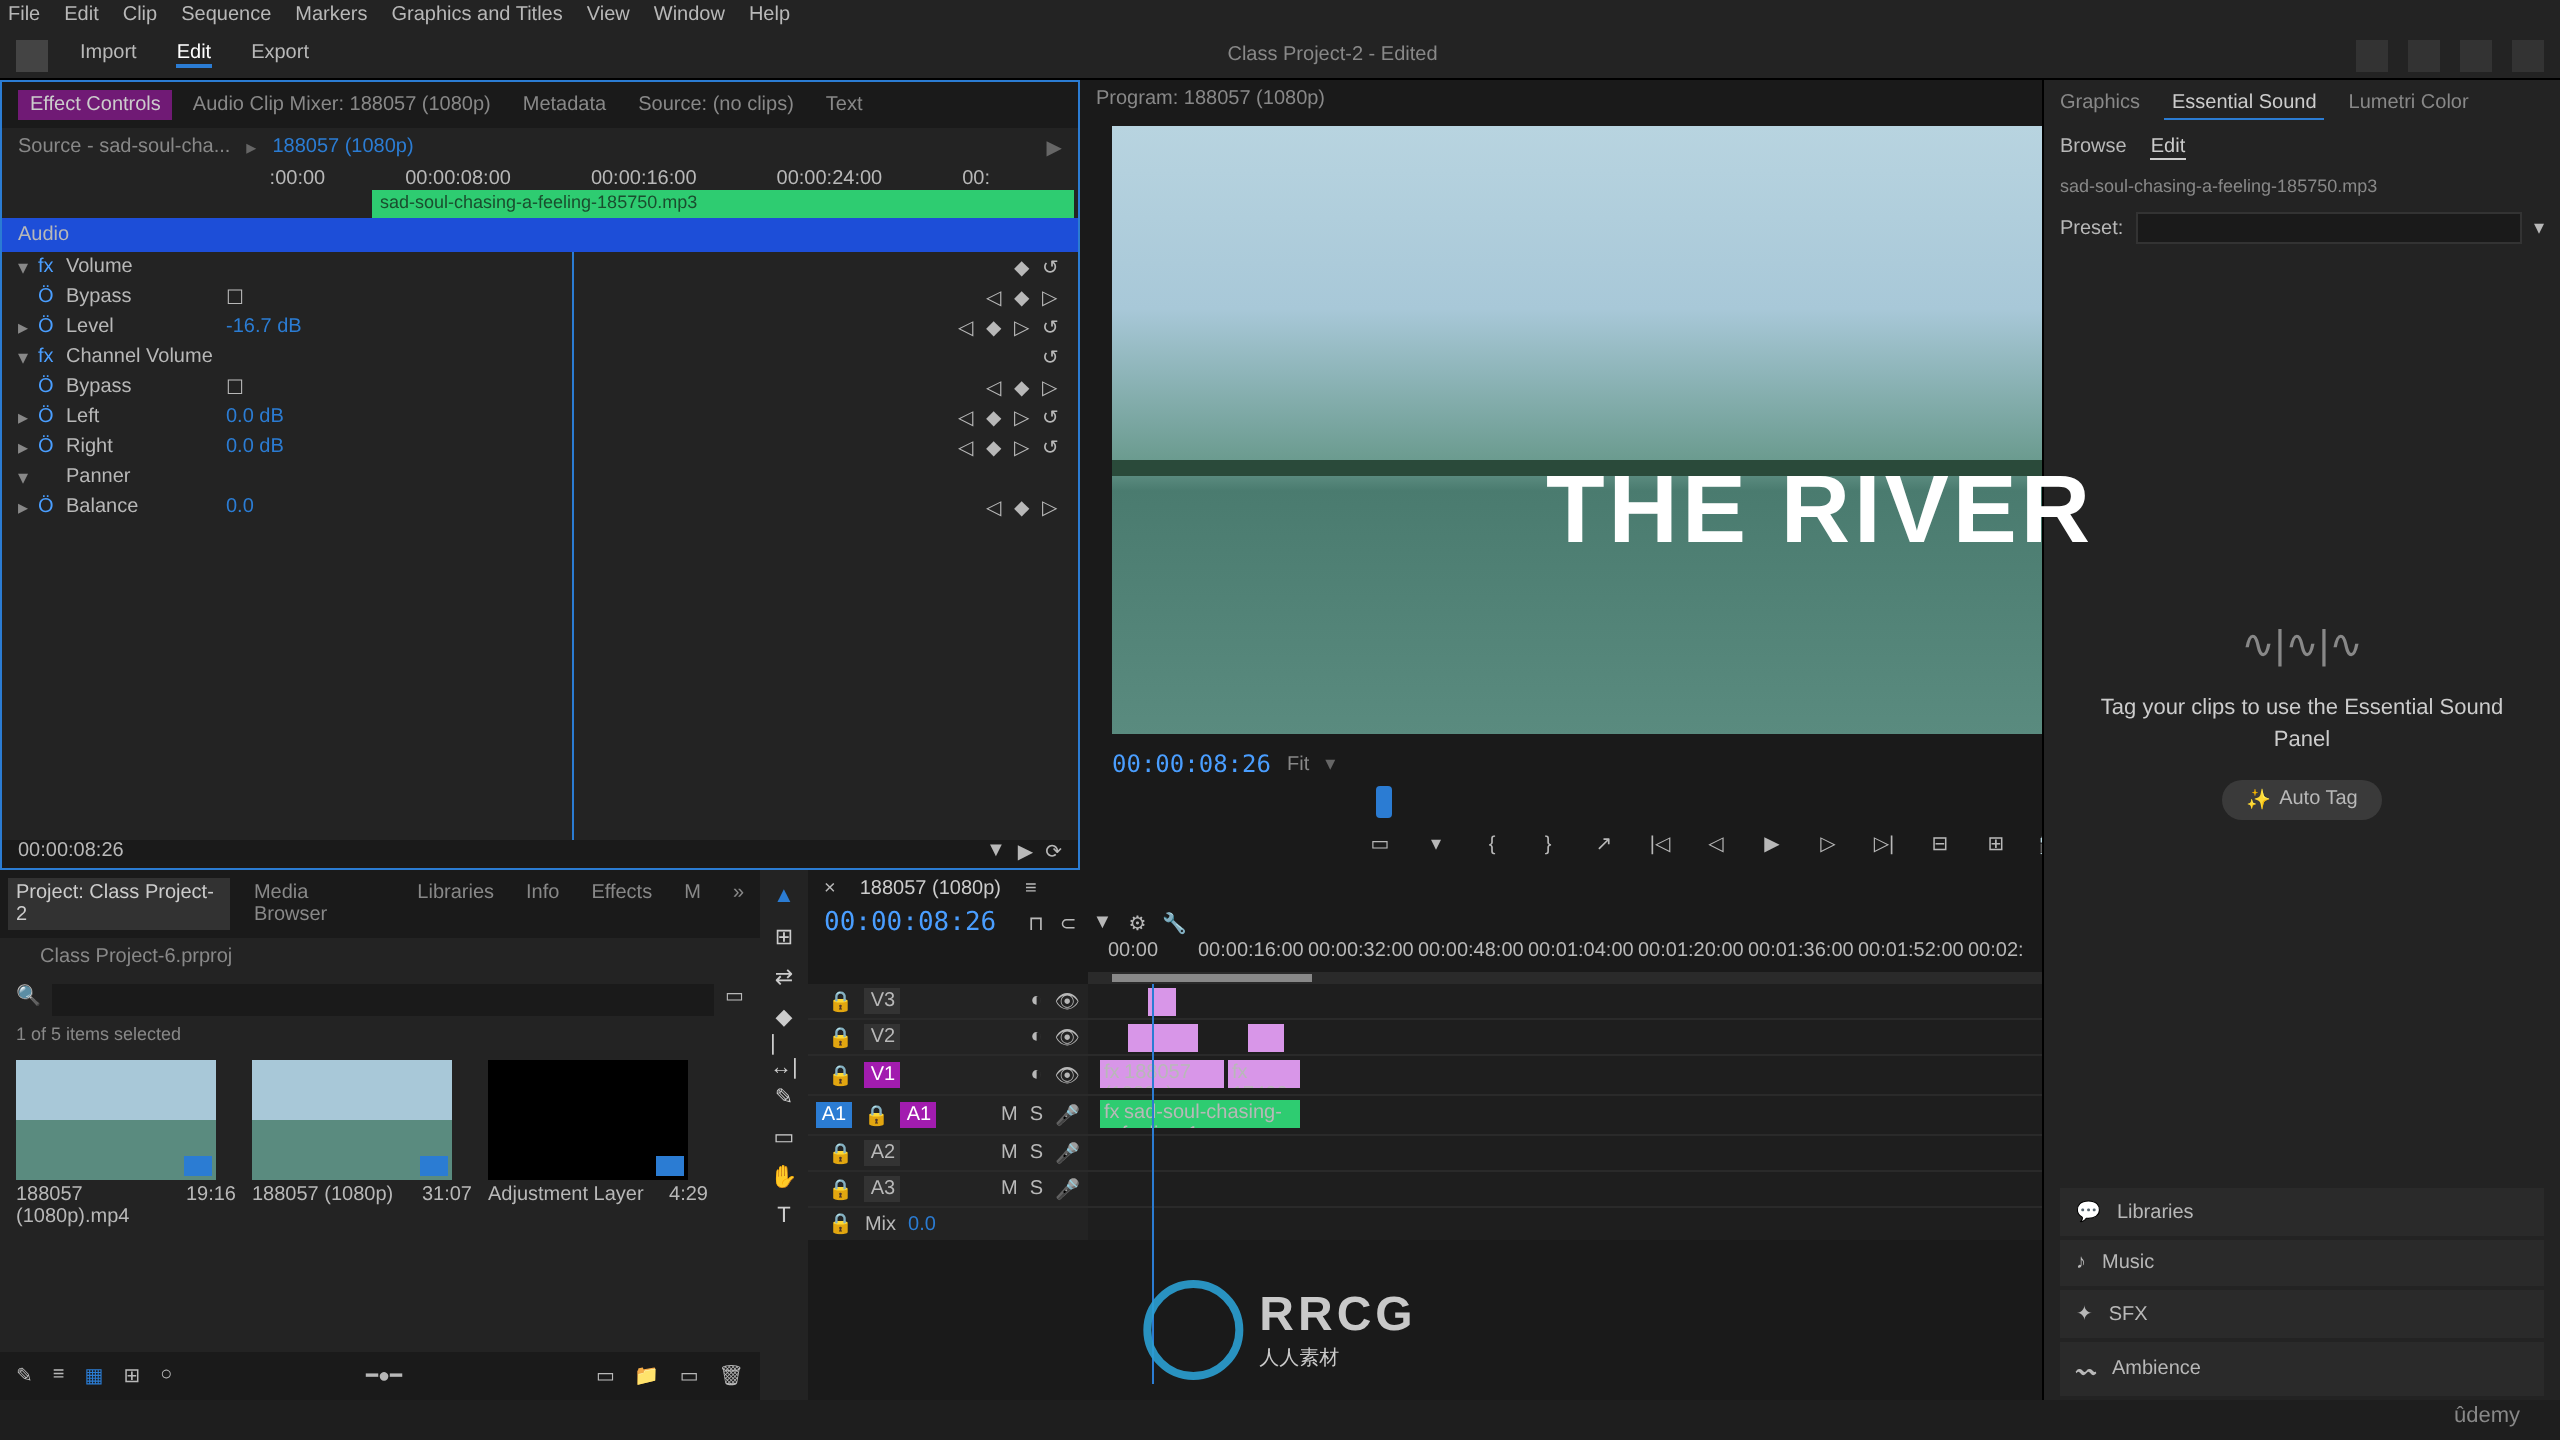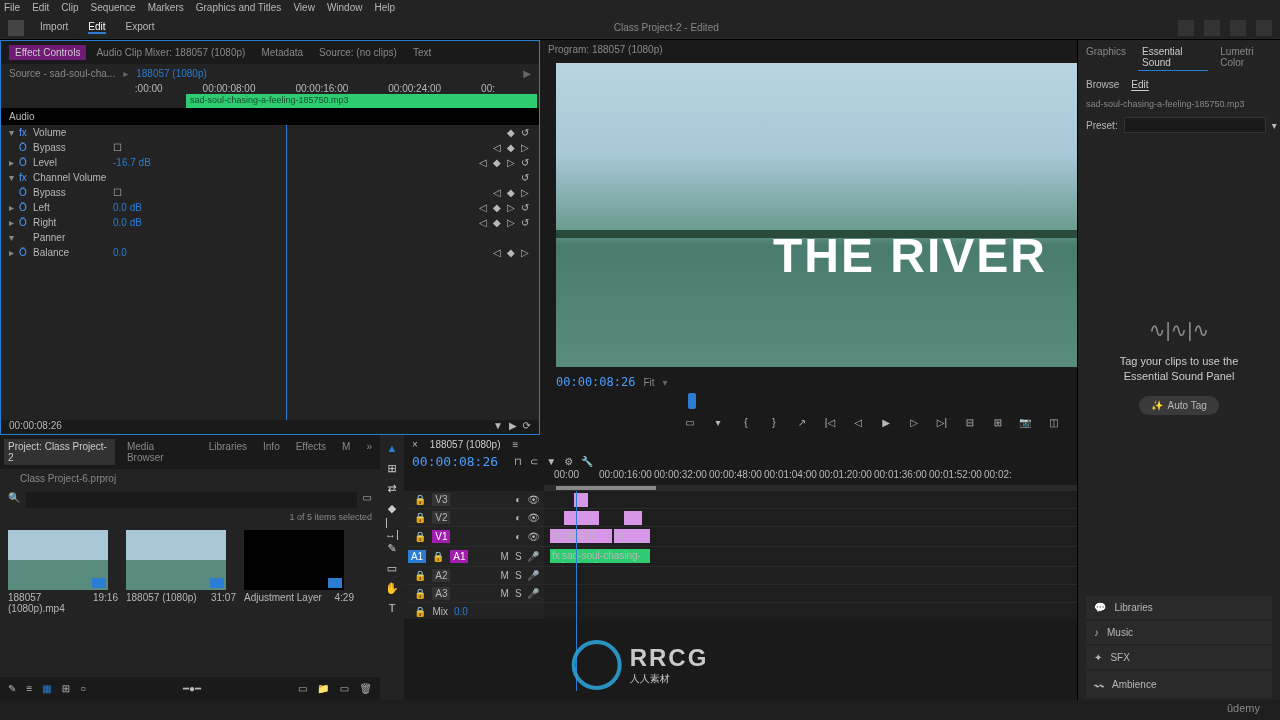"Graphics" .ess-full { width: 203px -> 259px }
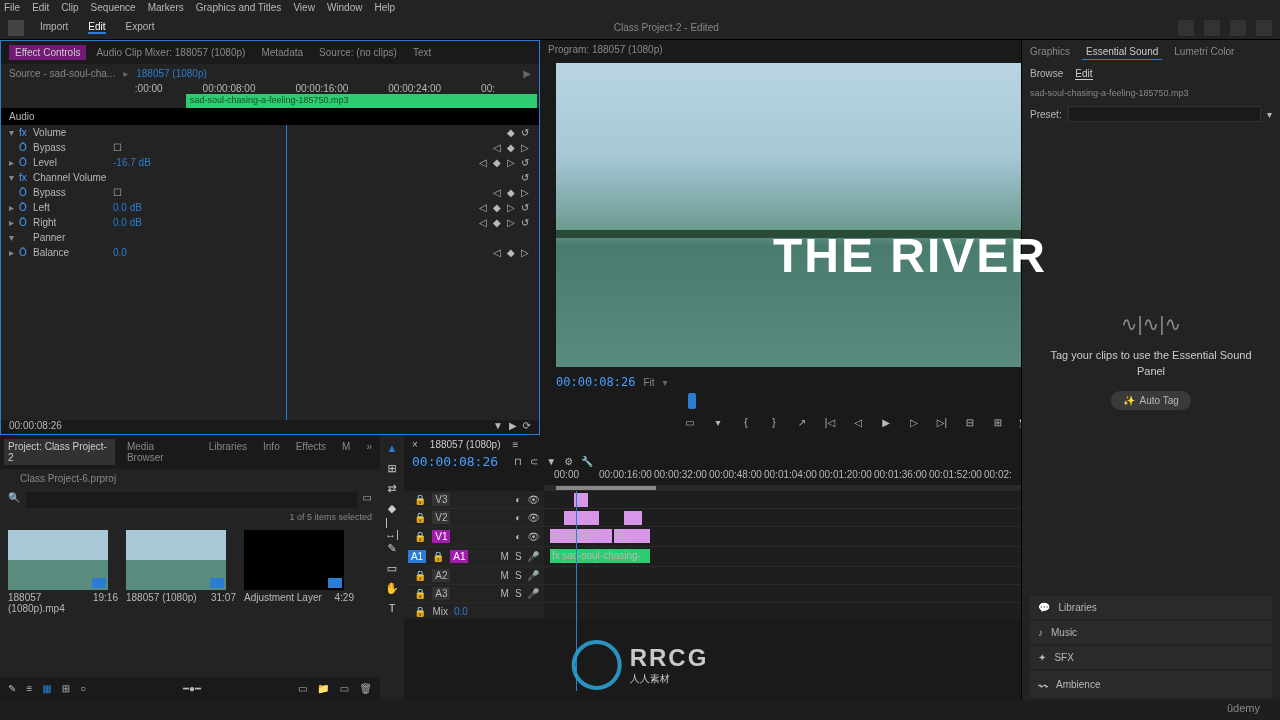"Audio" .fc-audio-hdr { background: #000000 -> #1d4ed8 }
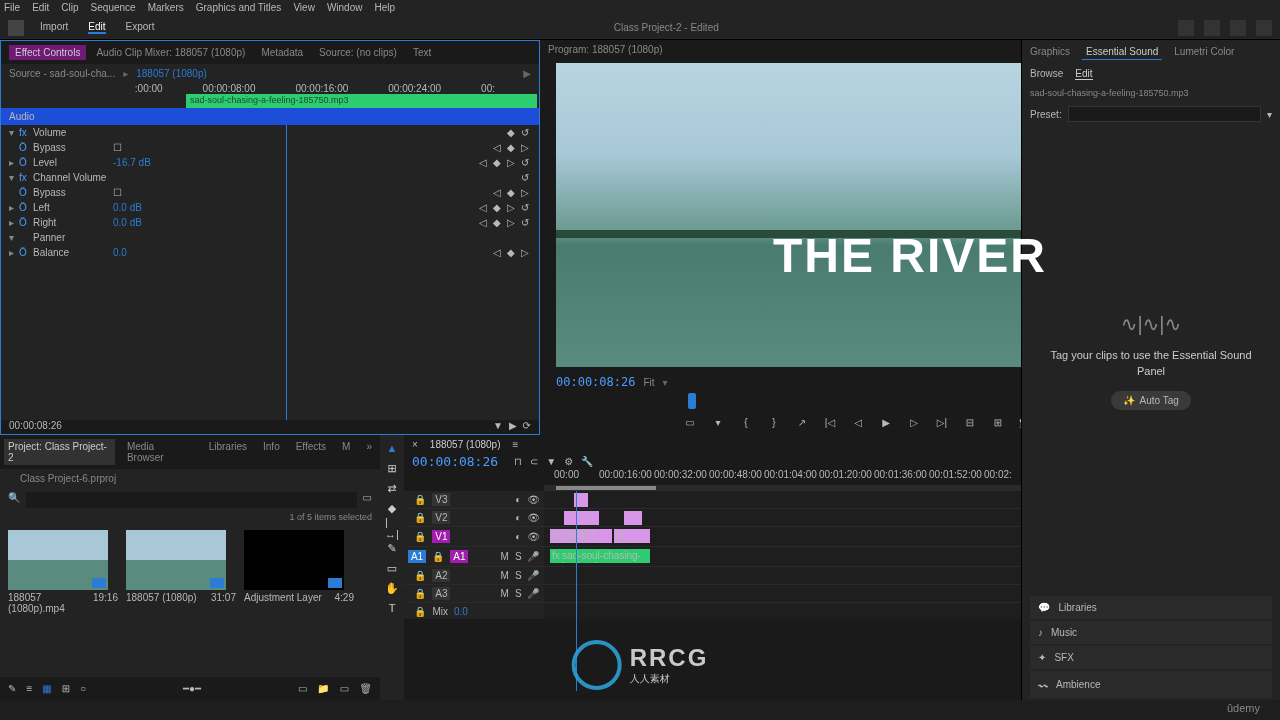"1 of 5 items selected" .proj-sel { text-align: right -> left }
